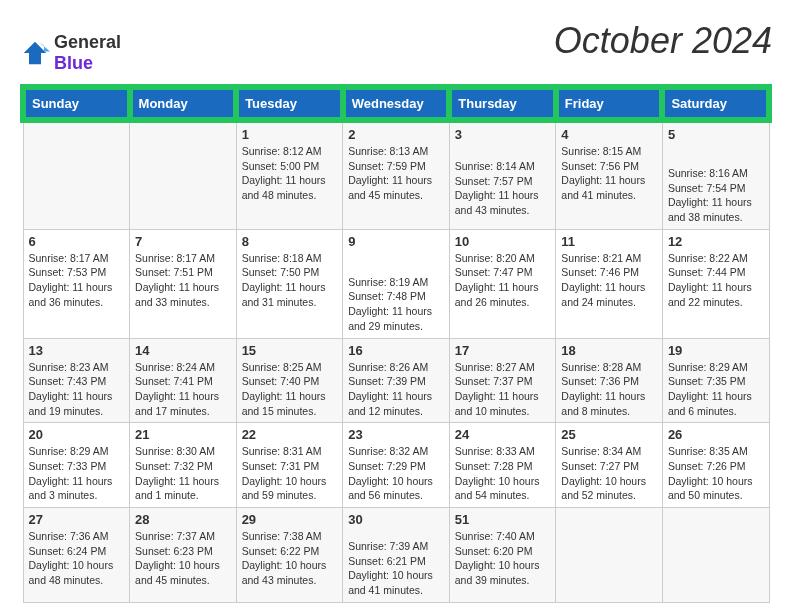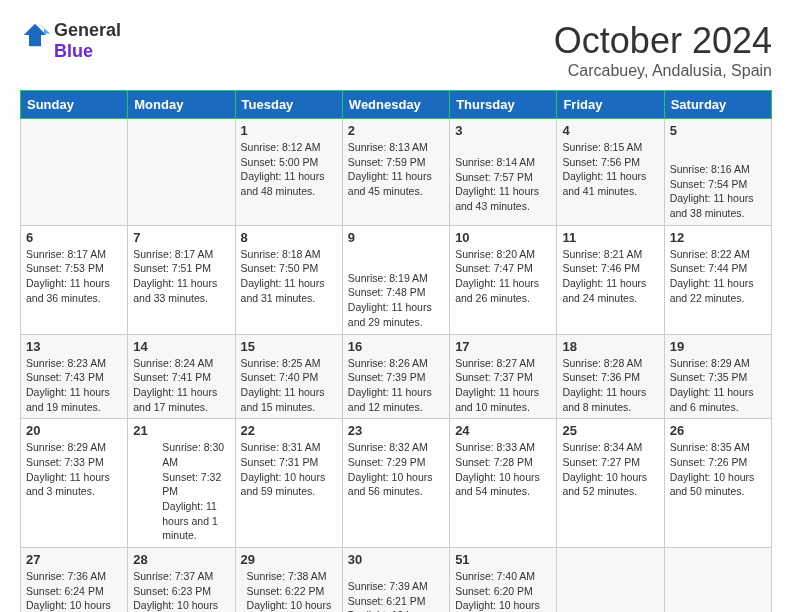"General" .logo { align-items: flex-start -> center; margin-top: none -> 12px }
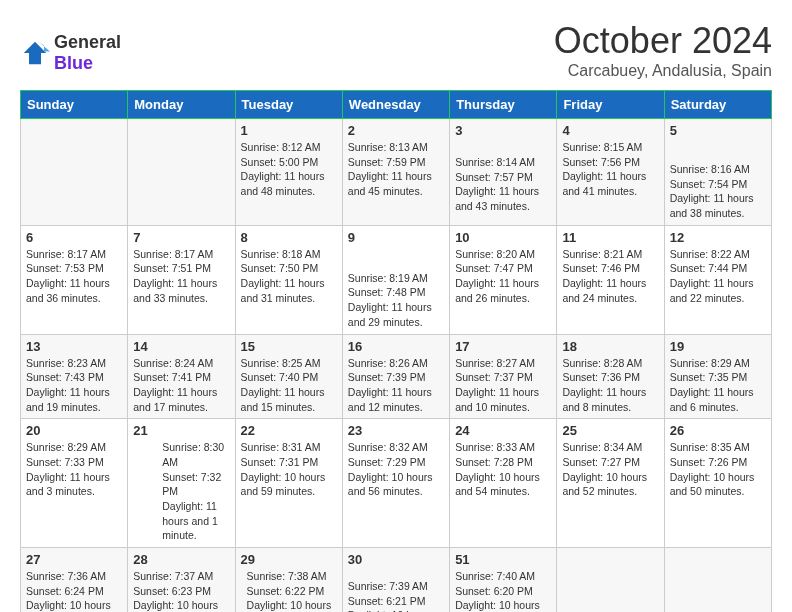"October 2024" .title-block { font-style: none -> italic; text-align: right -> center }
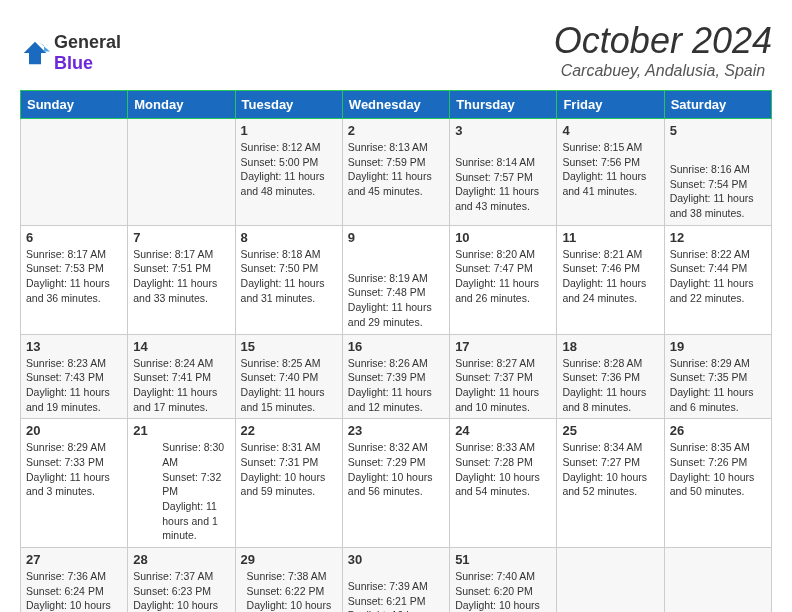"Carcabuey, Andalusia, Spain" div.location-title { html: <div>Carcabuey, Andalusia, Spain</div> -> none }
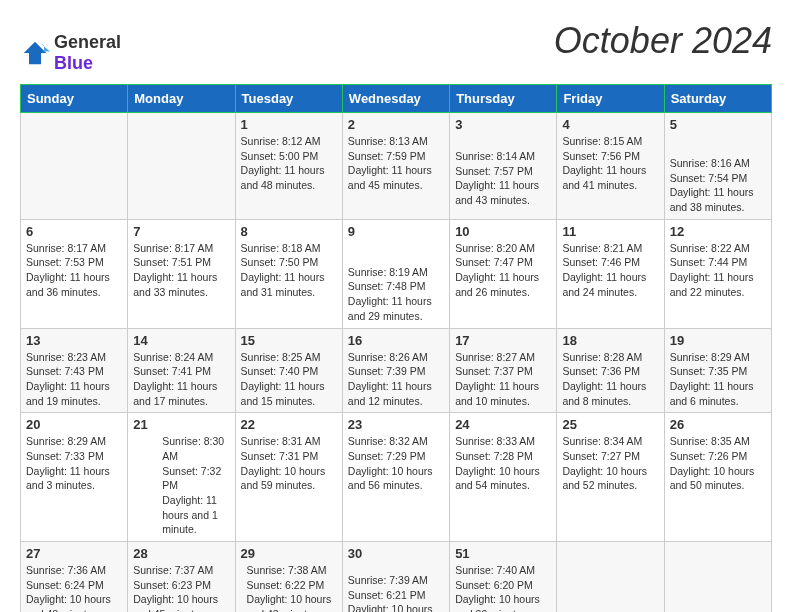"Sunday" thead tr th { border: 1px solid #22c55e -> 6px solid #22c55e }
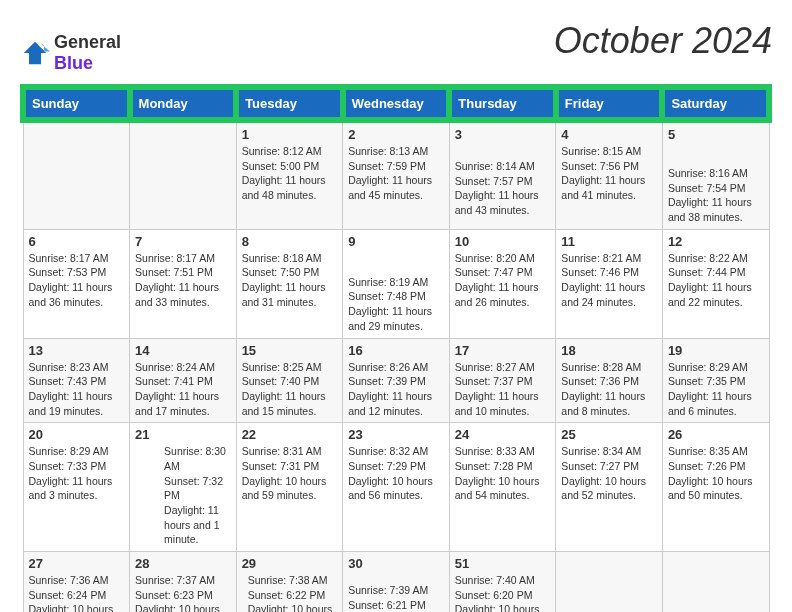"Sunrise: 8:30 AM" div.day-info { margin-left: 29px -> none }
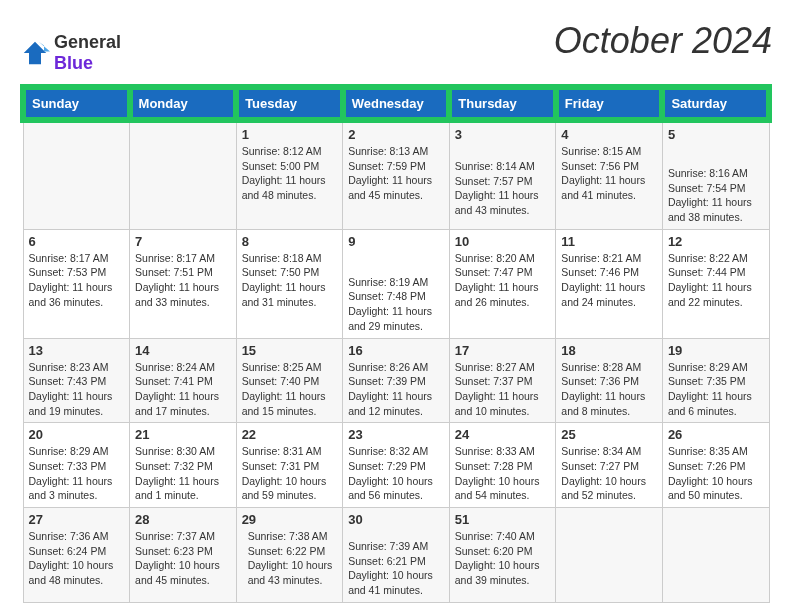"Sunrise: 7:38 AM" div.day-info { margin-left: 6px -> none }
